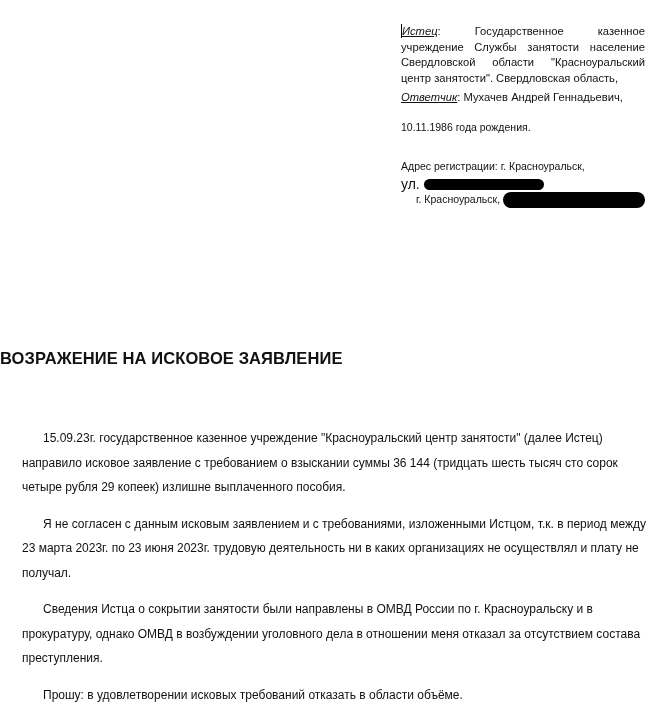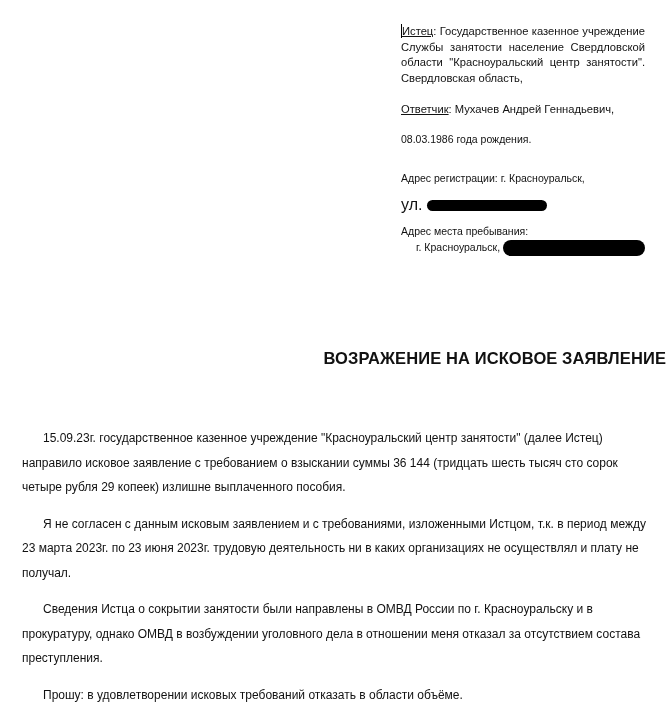"Истец" .u { font-style: none -> italic }
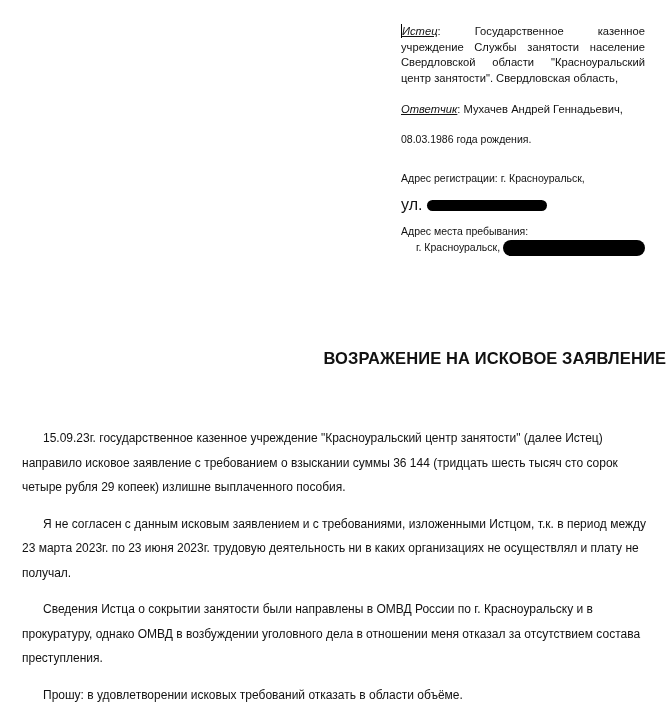"Ответчик: Мухачев Андрей Геннадьевич," p { margin-top: 16px -> 4px }
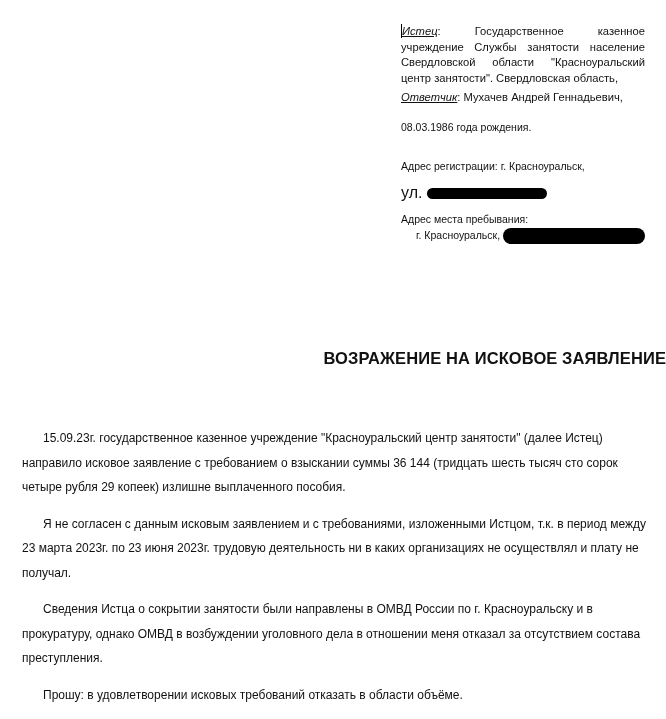"08.03.1986 года рождения." p { text: 08.03.1986 -> 10.11.1986 }
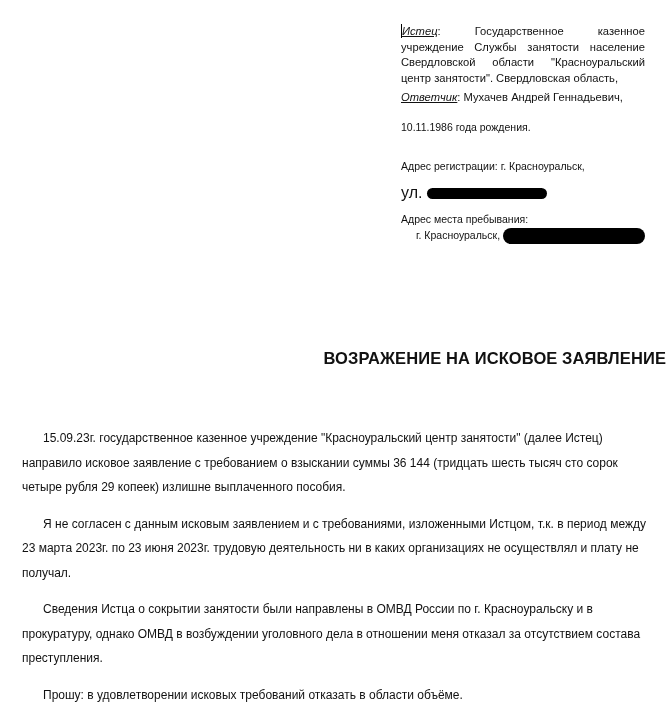"ул." p { font-size: 16px -> 14px; margin-top: 10px -> 2px }
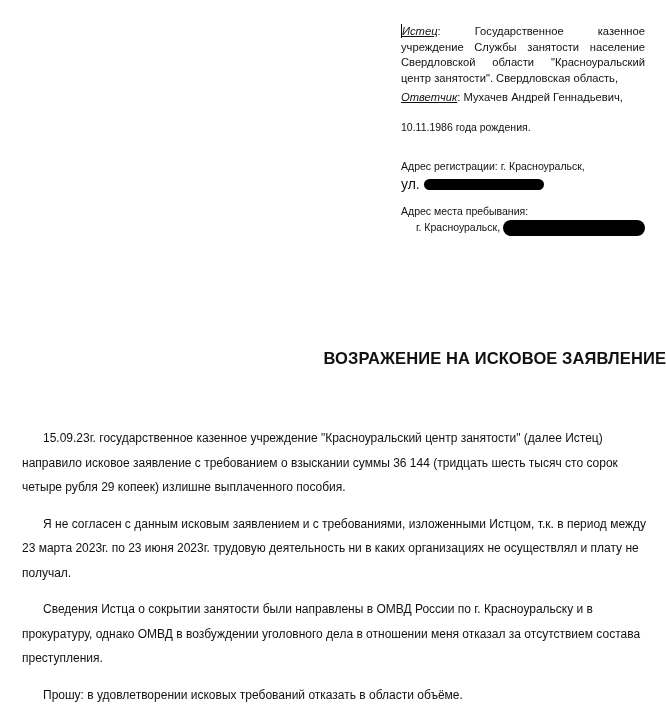"Адрес места пребывания:" p { html: <p>Адрес места пребывания:</p> -> none }
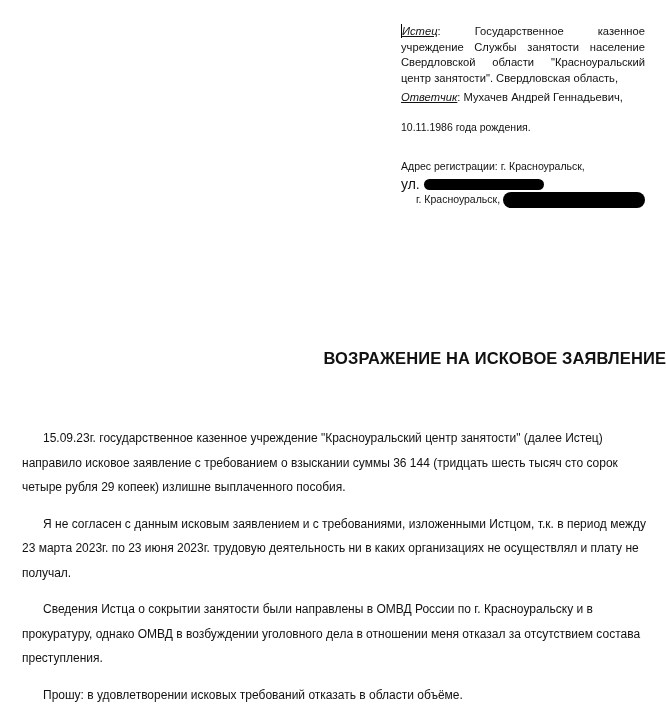"ВОЗРАЖЕНИЕ НА ИСКОВОЕ ЗАЯВЛЕНИЕ" .title { text-align: right -> left }
